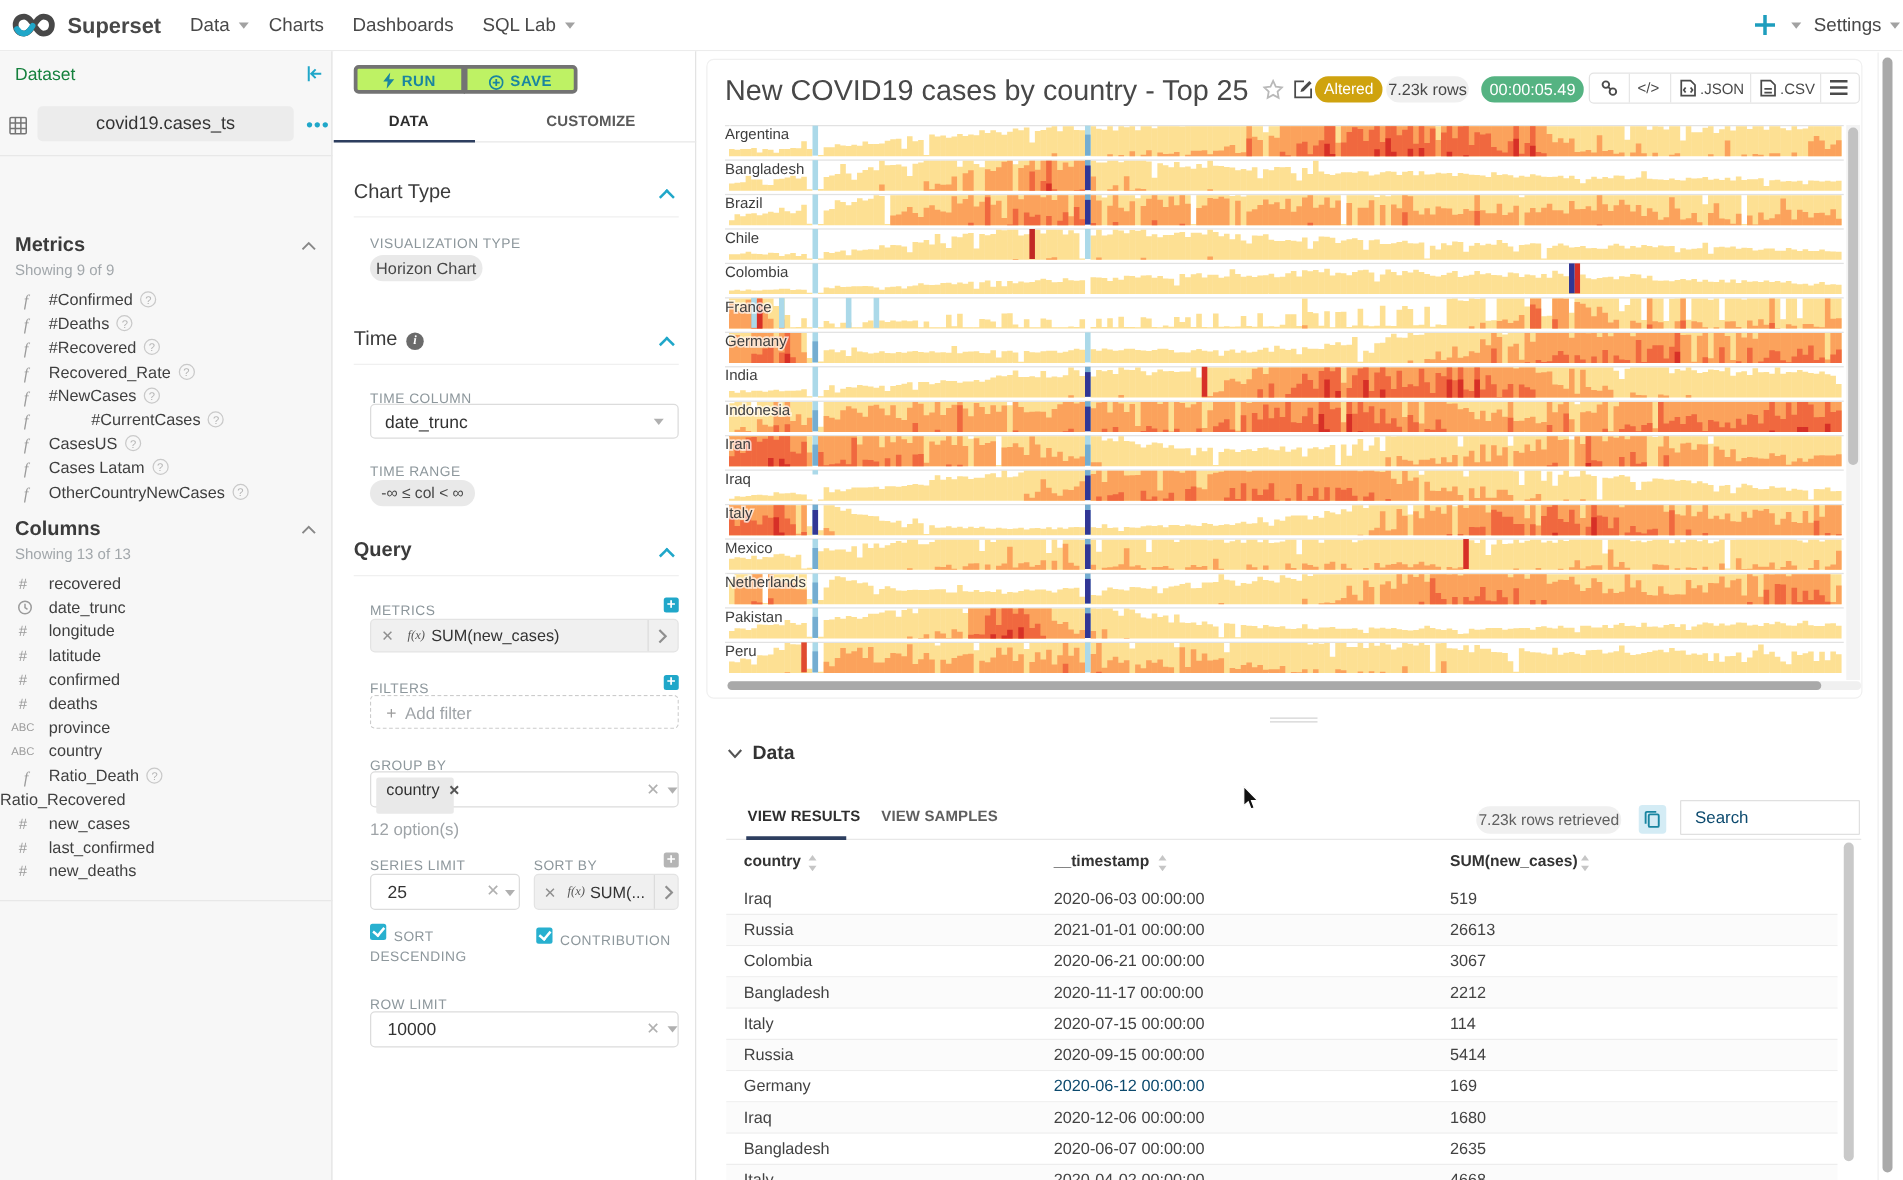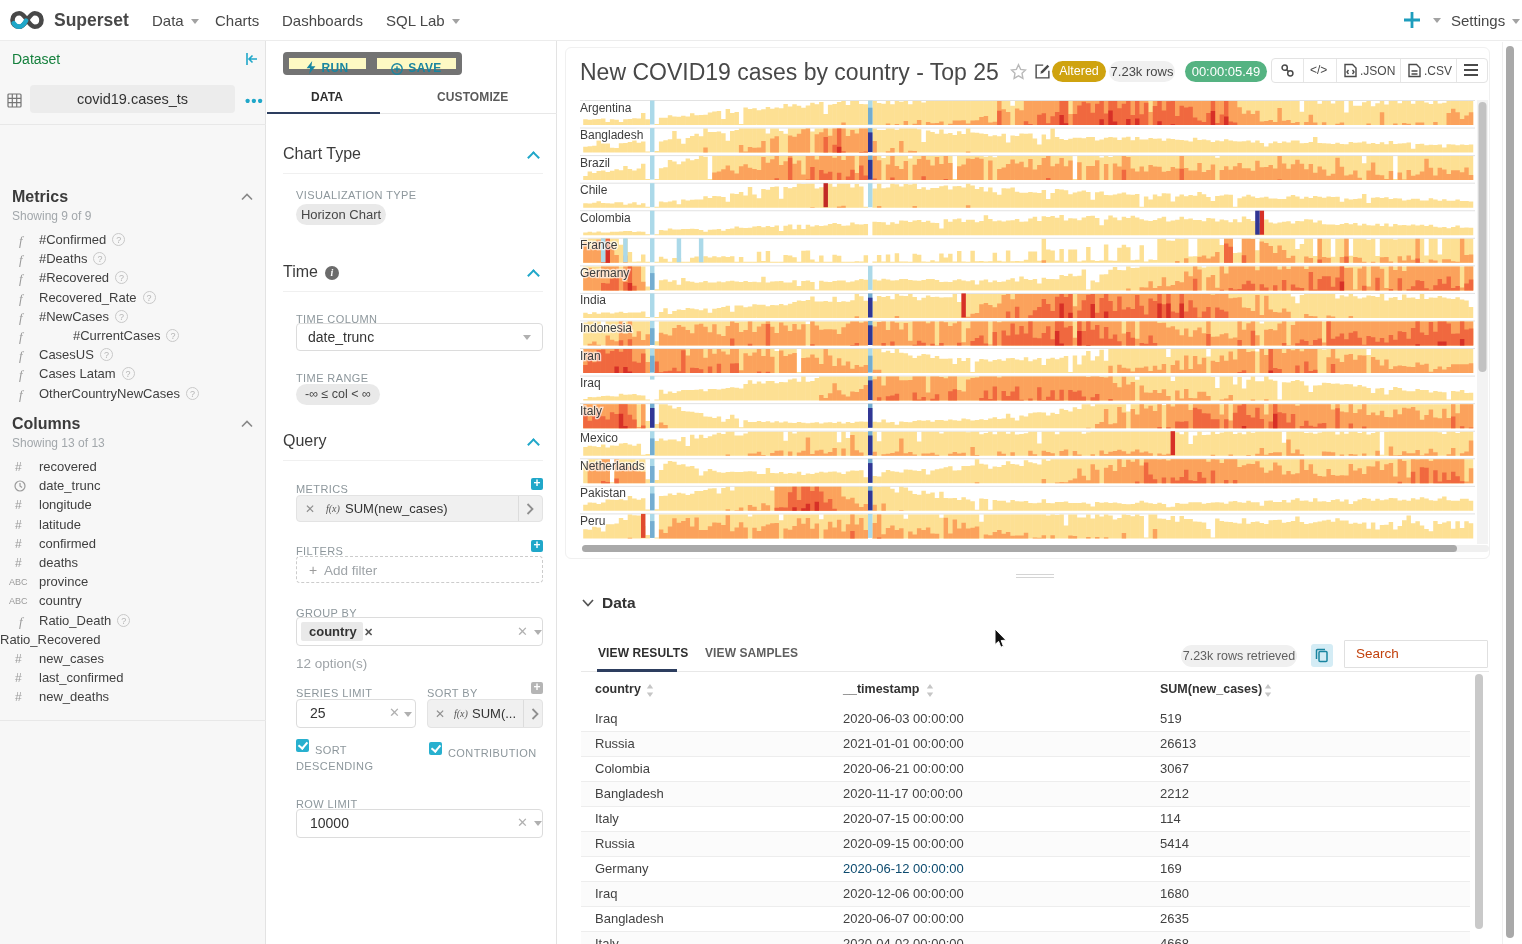"RUN" .btn-o { background: #fef9c3 -> #bef264; border: 6px solid #737373 -> 3px solid #737373 }
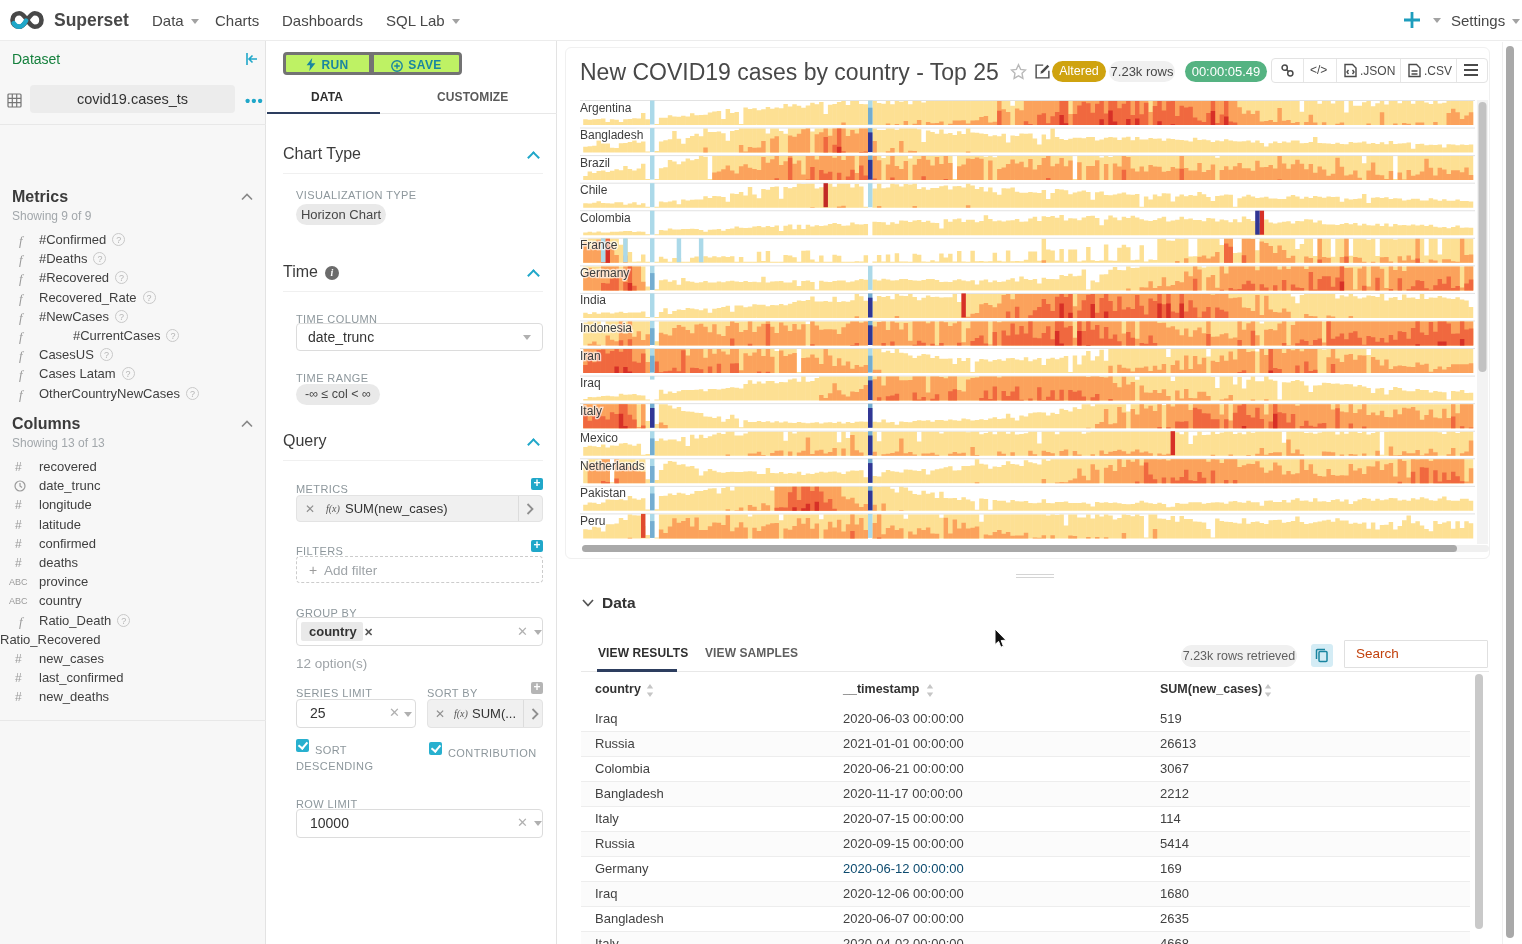"Query" div.sech2 { font-weight: none -> bold }
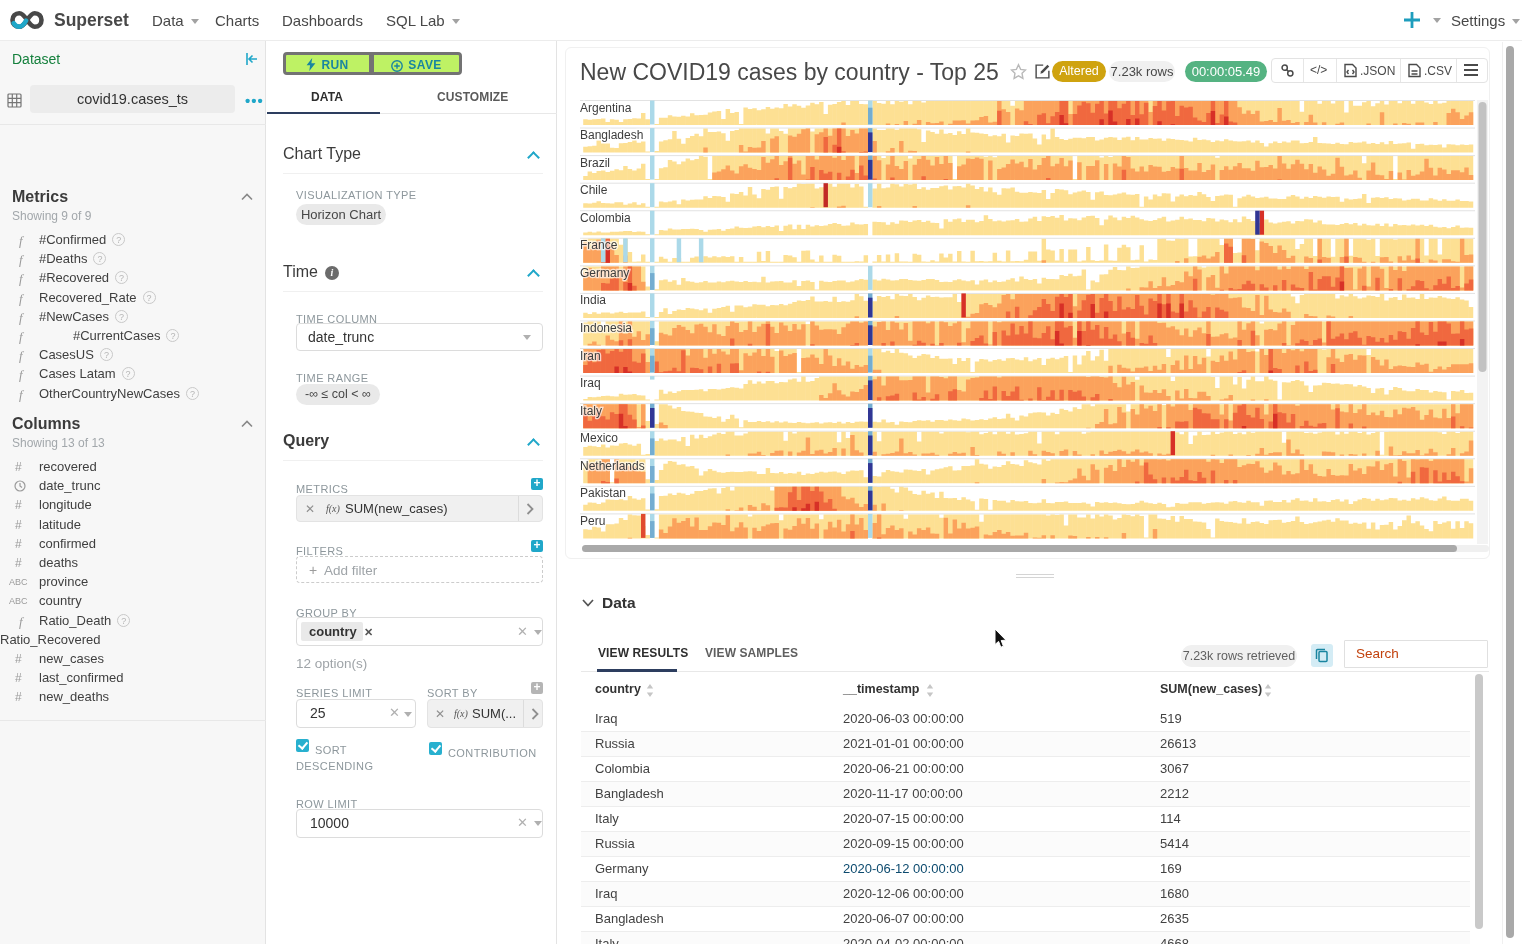"country ✕" div.abs { font-weight: bold -> none; height: 19px -> 29px }
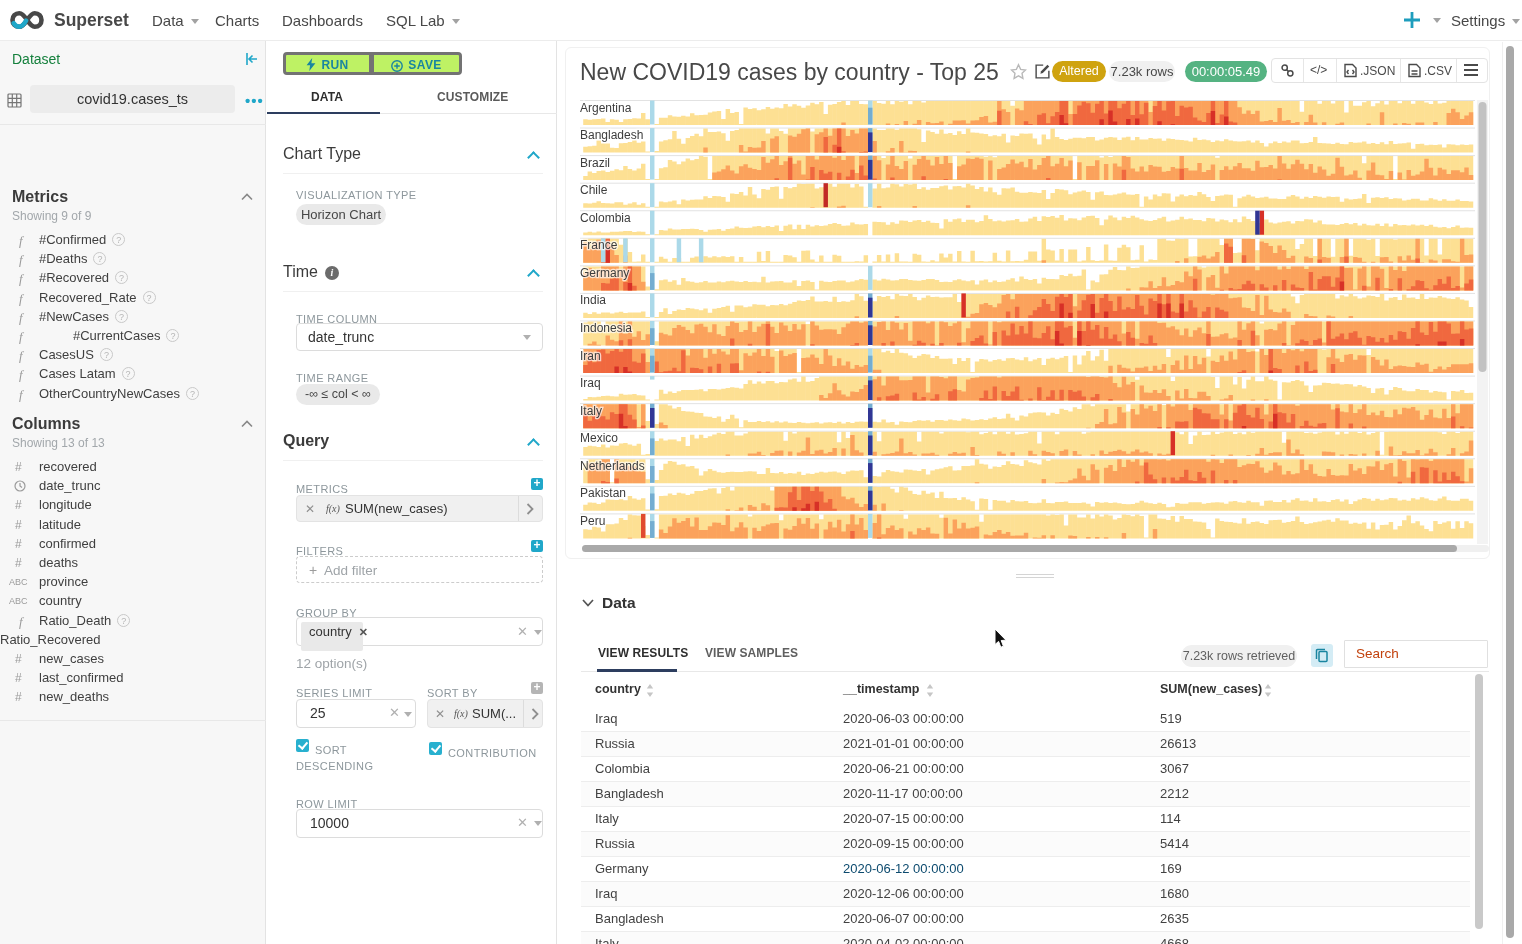"Search" div.abs { color: #c2410c -> #0c4a6e }
